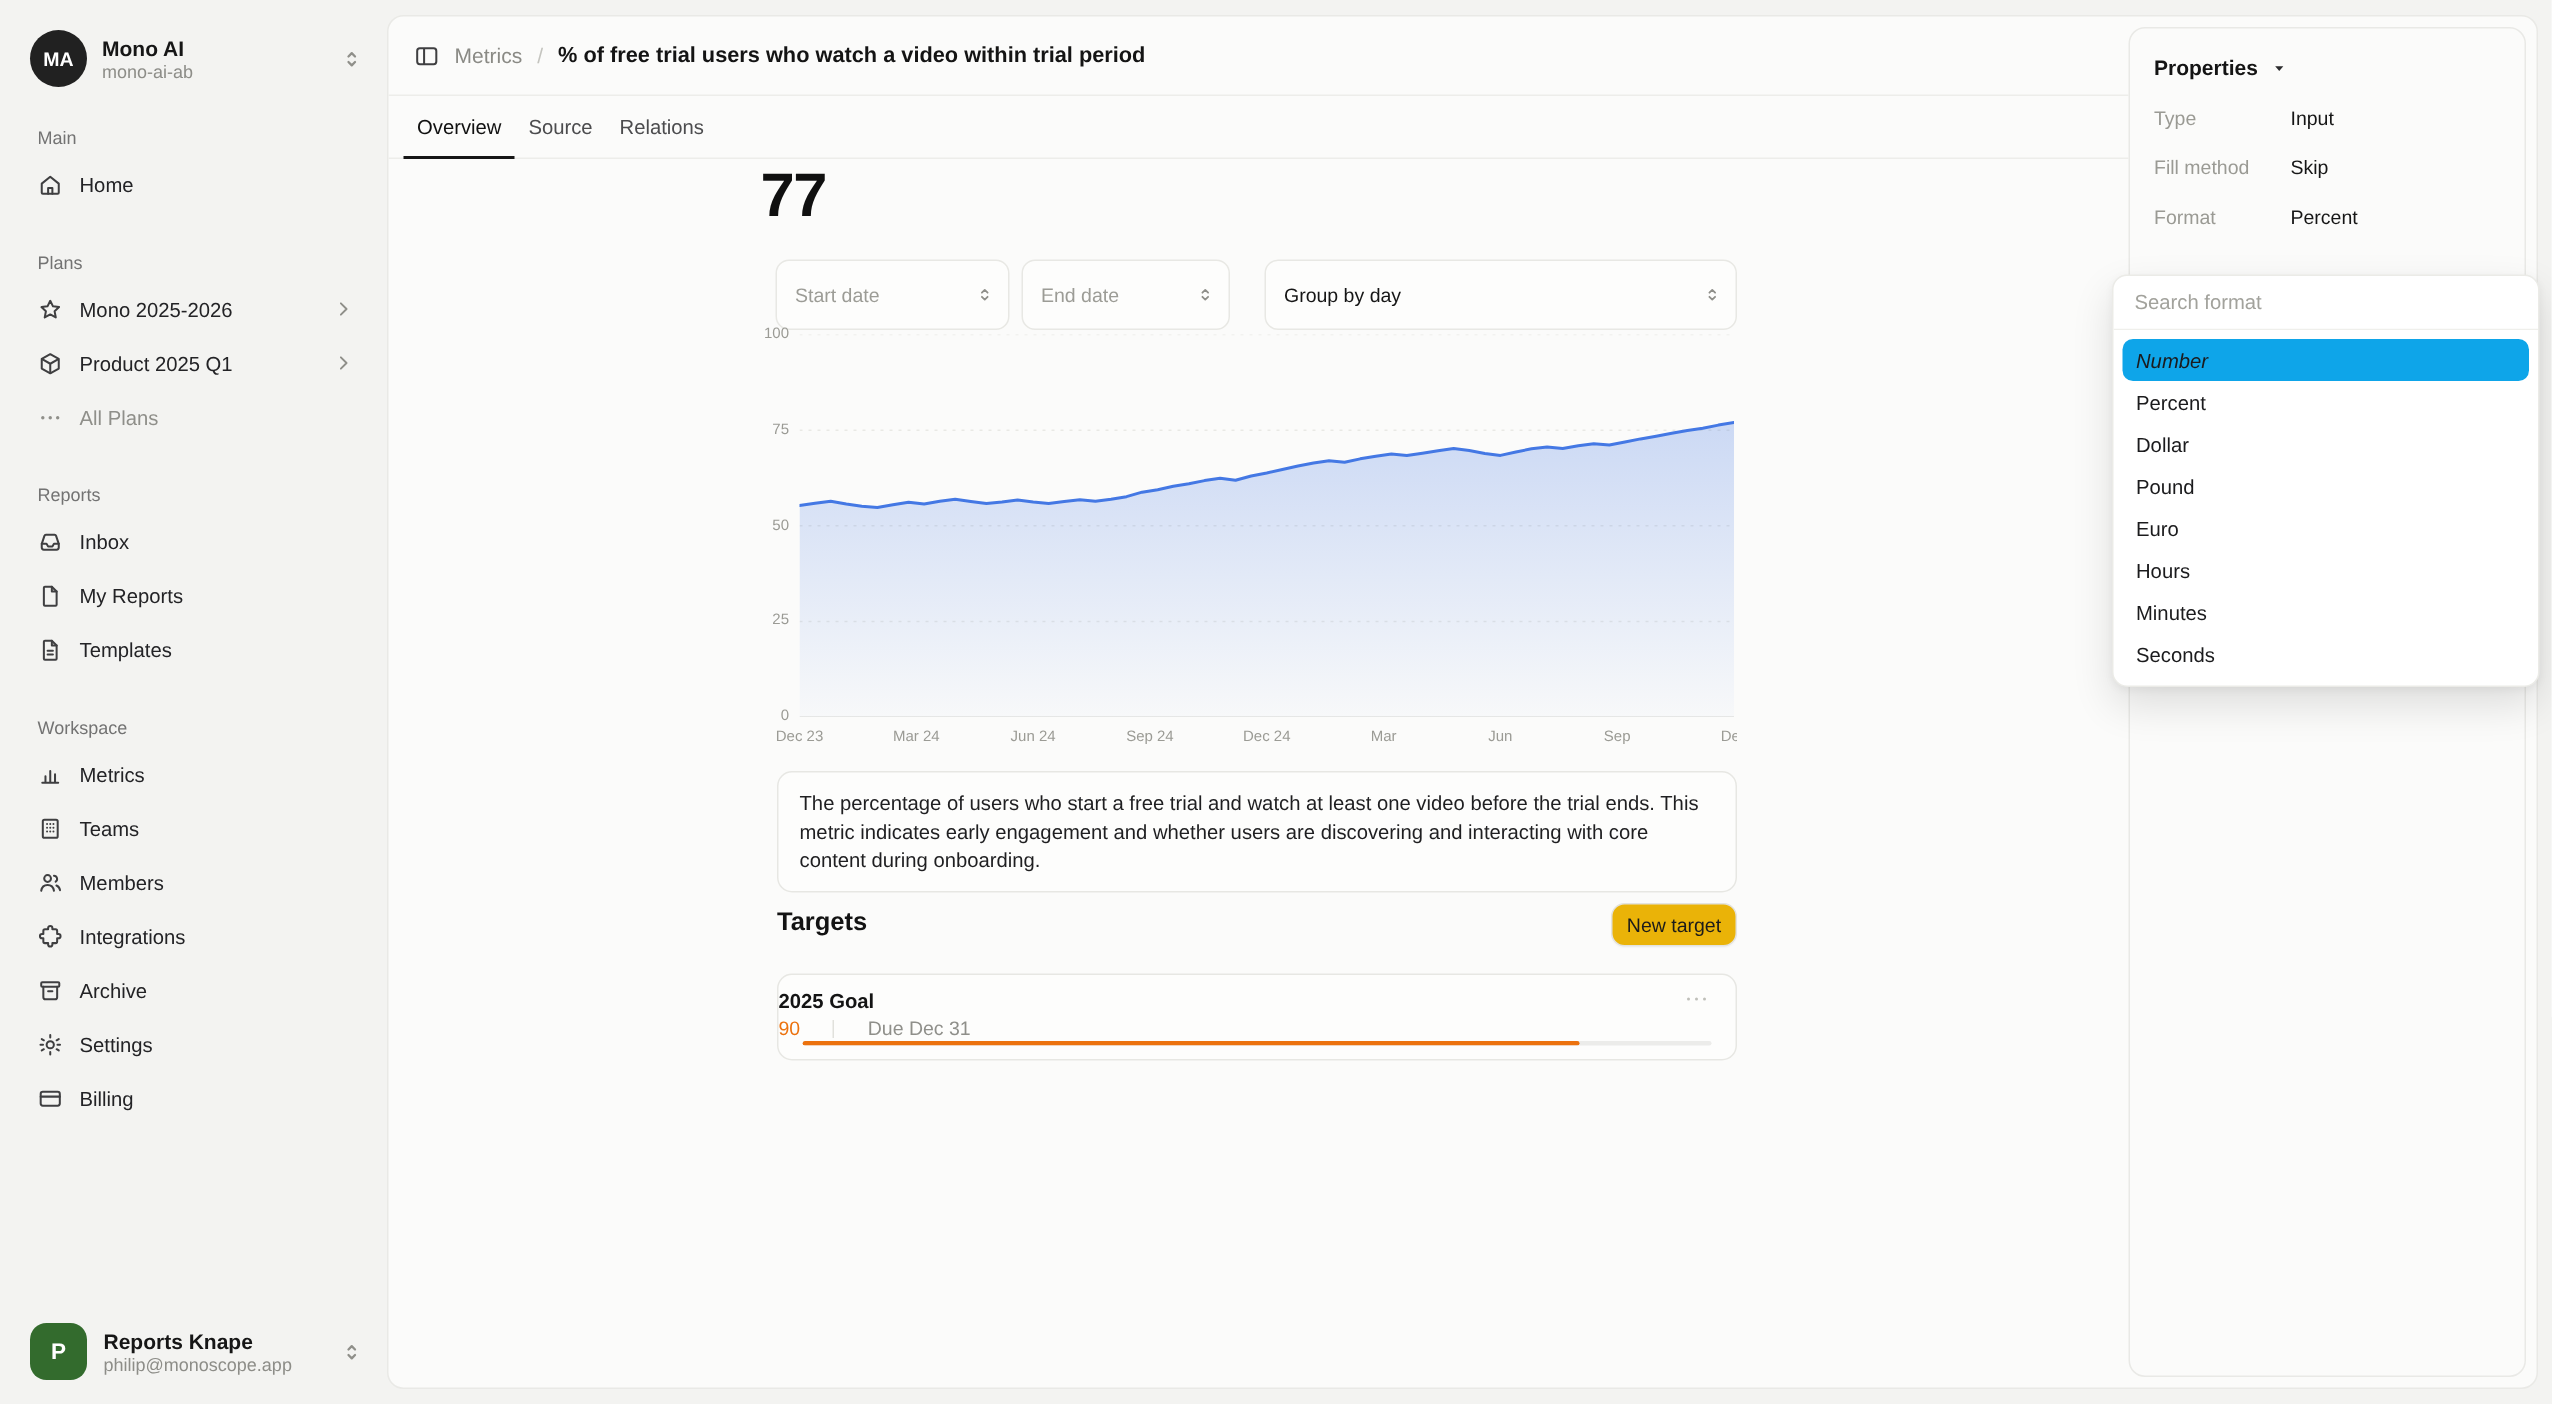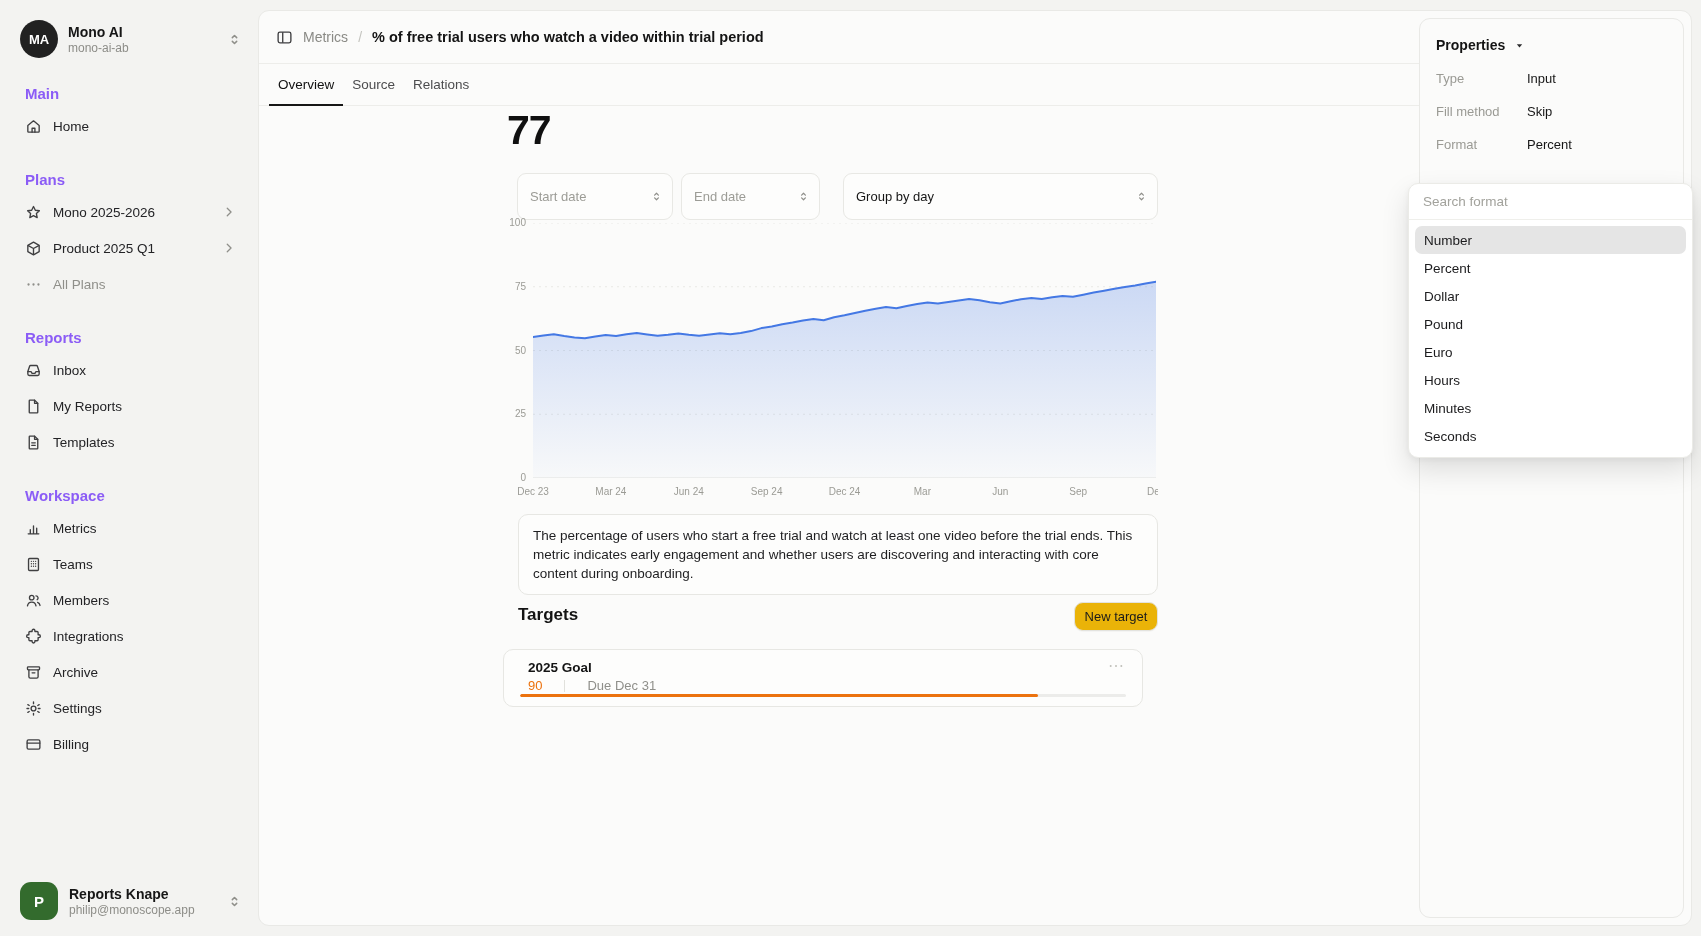"Main" .sec-label { color: #8b5cf6 -> #737373; font-size: 15px -> 12px; font-weight: bold -> none }
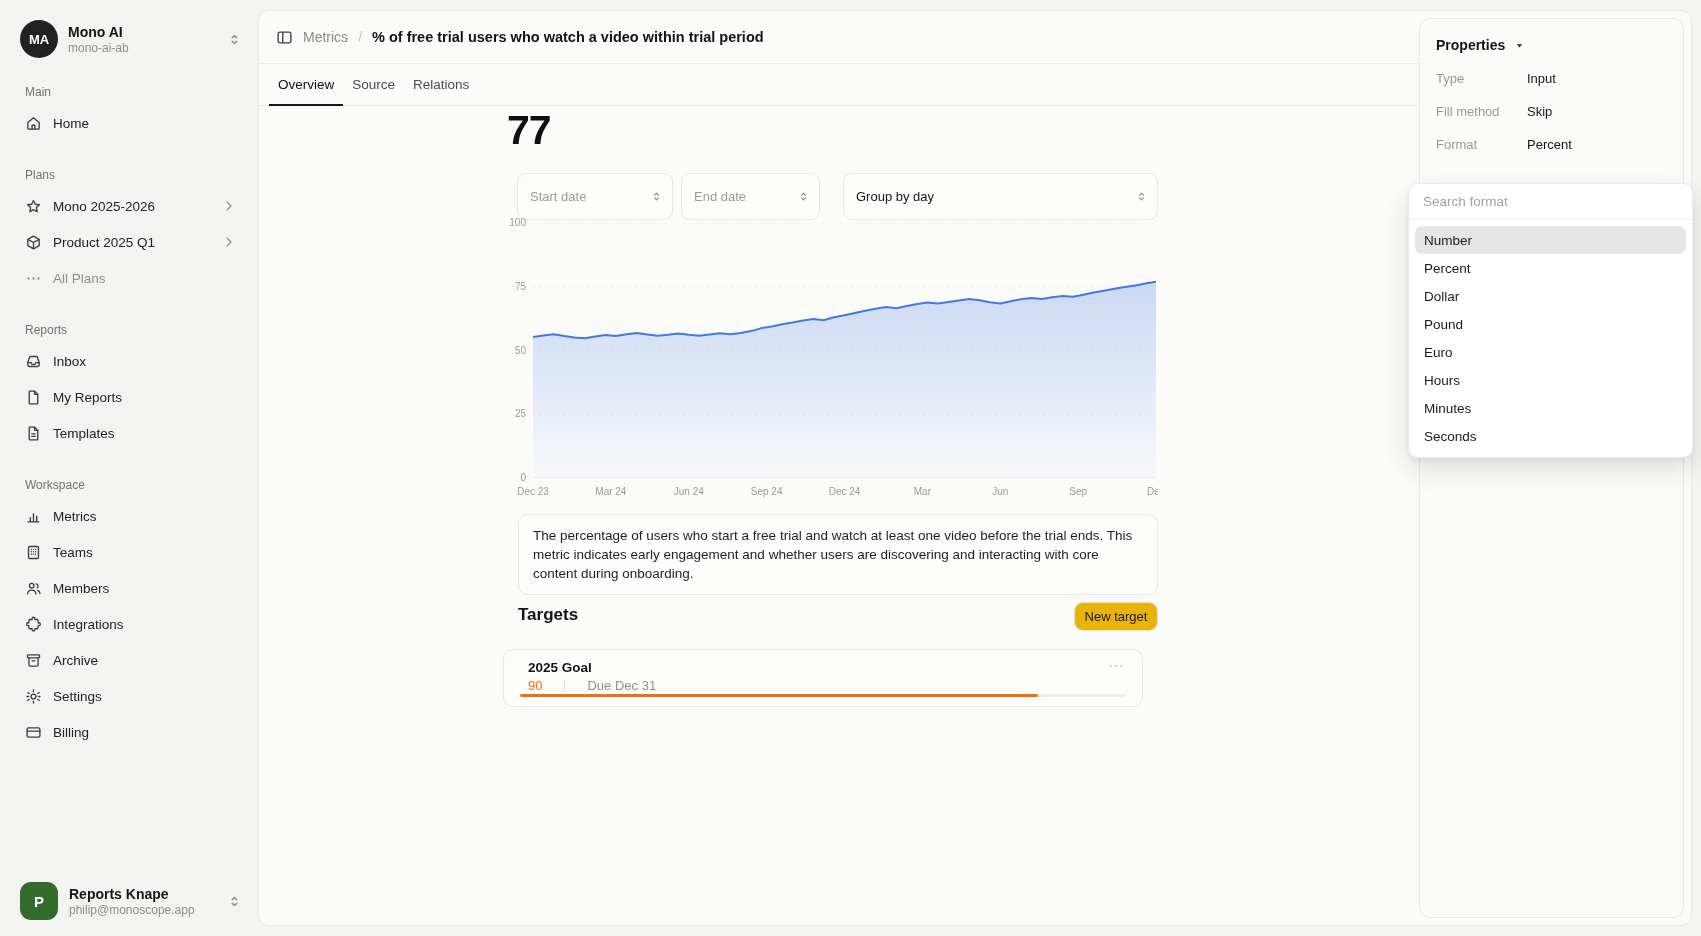"Number" .popover-opt.active { background: #e5e5e5 -> #0ea5e9; font-style: none -> italic }
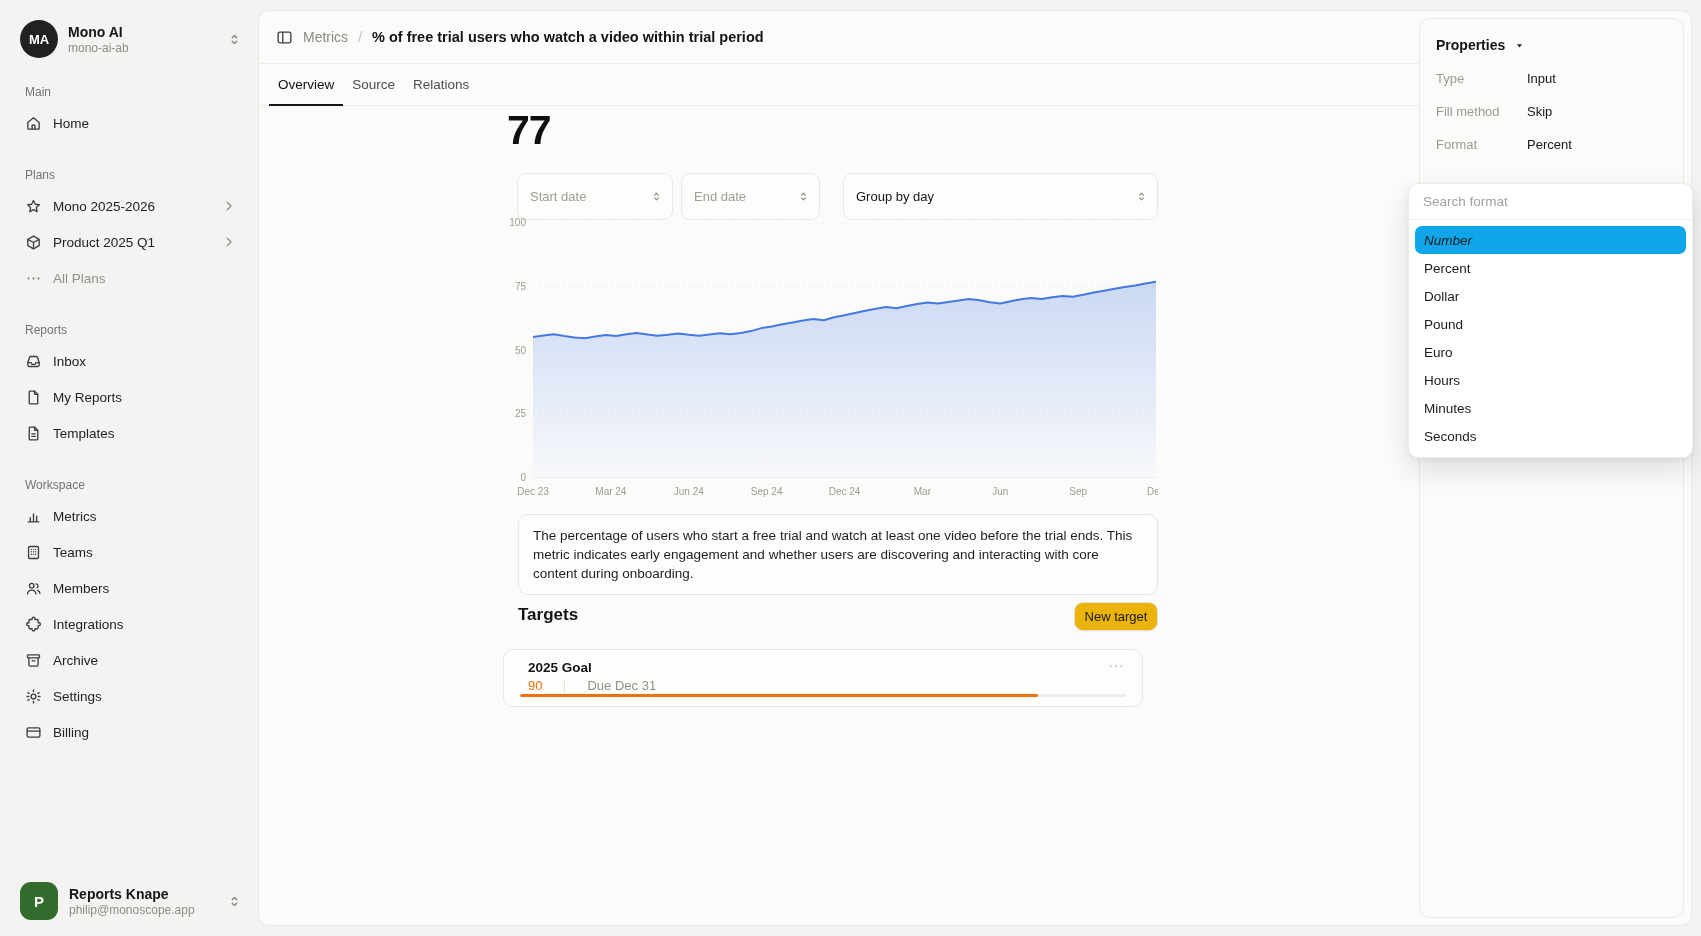"2025 Goal" .target-card { left: 244px -> 259px; padding: 10px 24px 0 -> 10px 0 0 }
